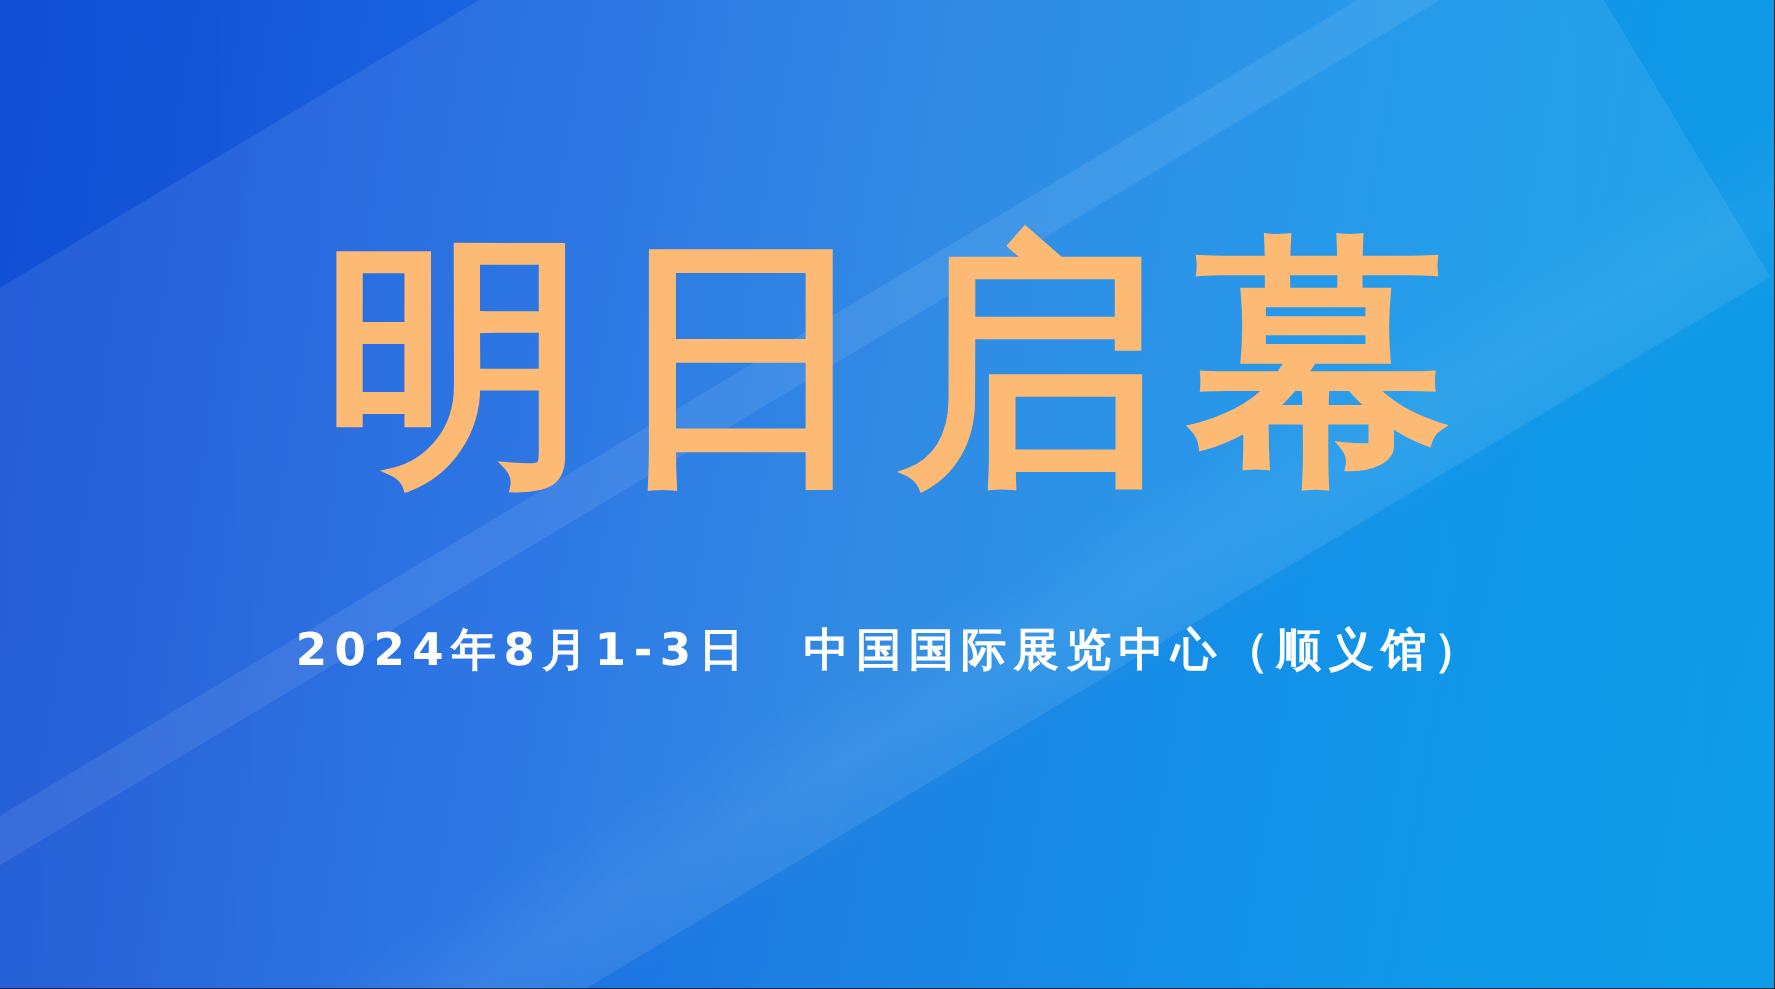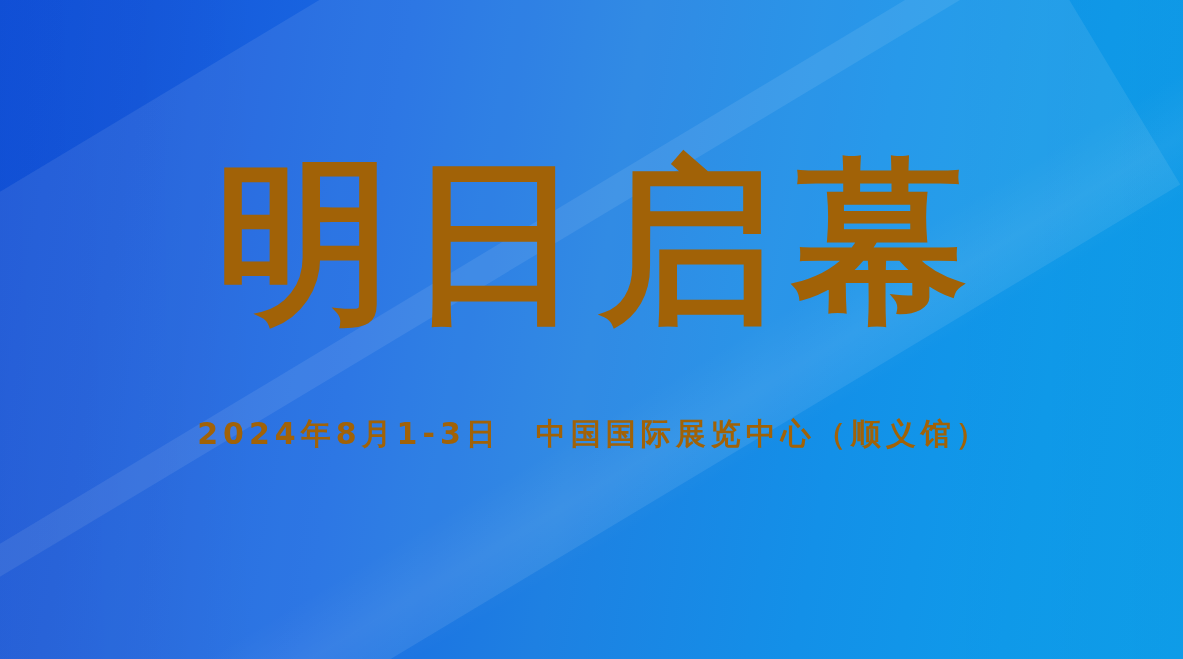"明日启幕" .headline { color: #a16207 -> #fdba74 }
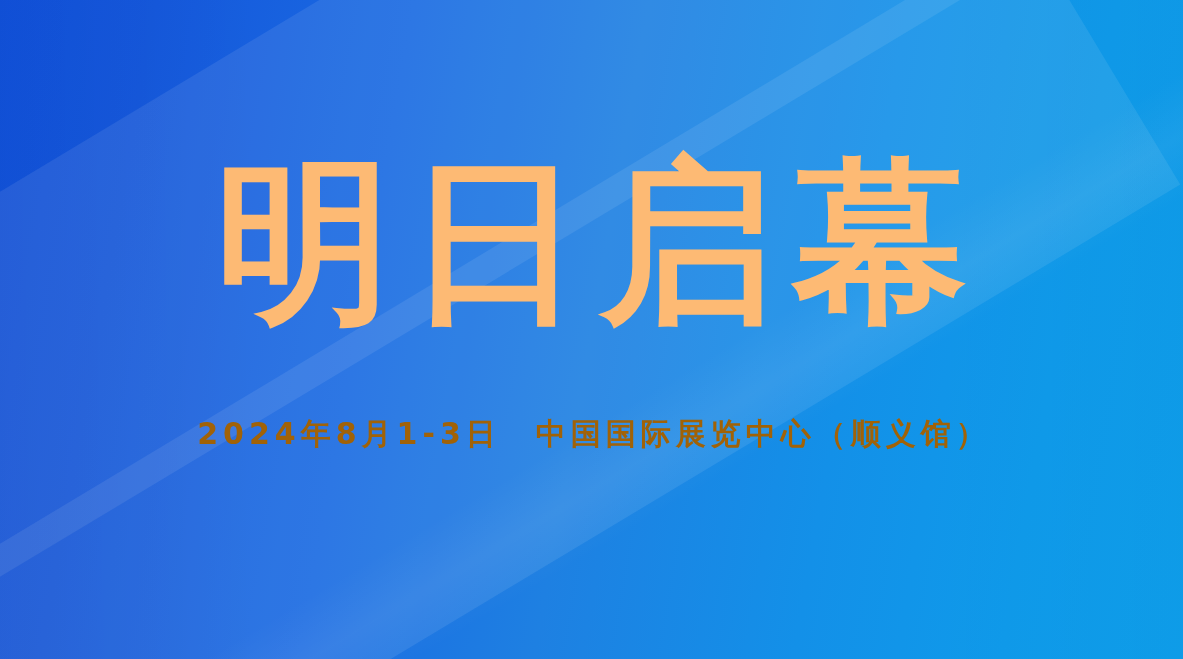"2024年8月1-3日 中国国际展览中心（顺义馆）" .subtitle { color: #a16207 -> #ffffff }
